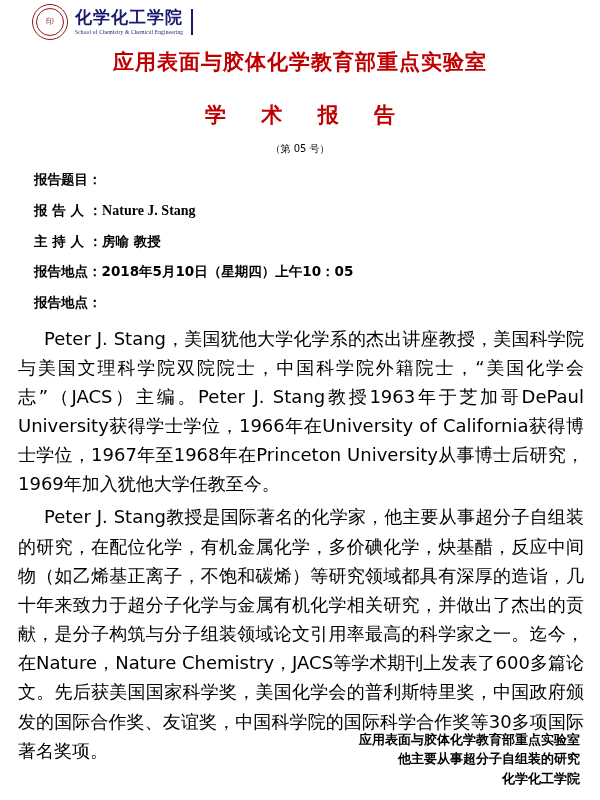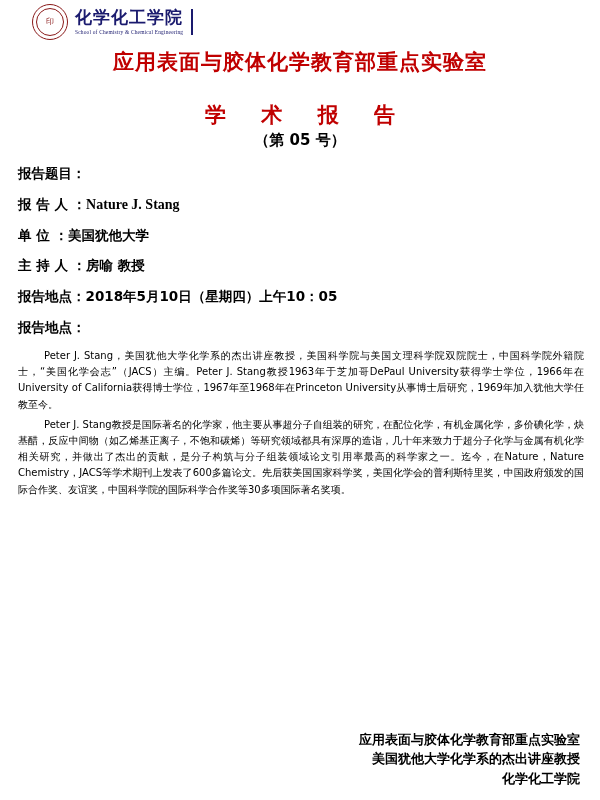"（第 05 号）" .title-no { font-size: 15px -> 10px; font-weight: bold -> normal; margin-top: 2px -> 13px }
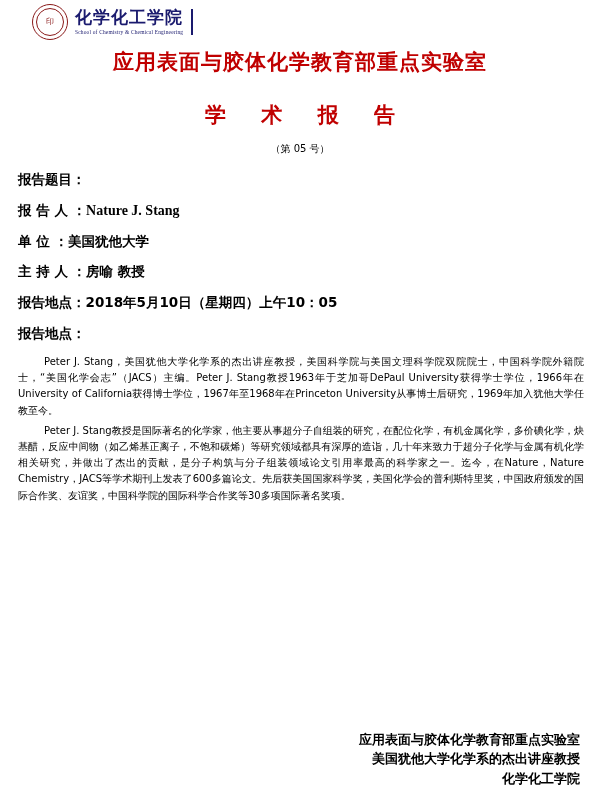"报告题目：" .fields { margin-left: none -> 16px }
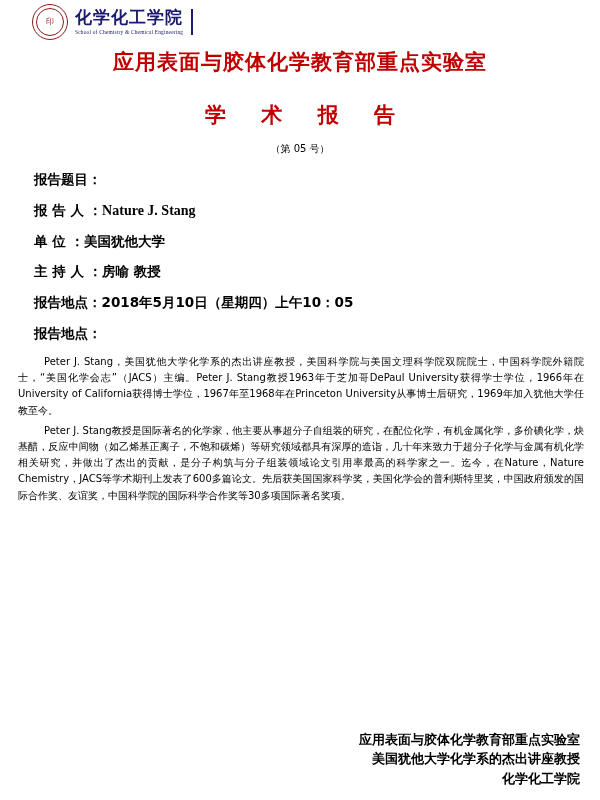"单 位 ：" div.field-row { html: <div> <div>单 位 ：</div> <div>美国犹他大学</div> </div> -> none }
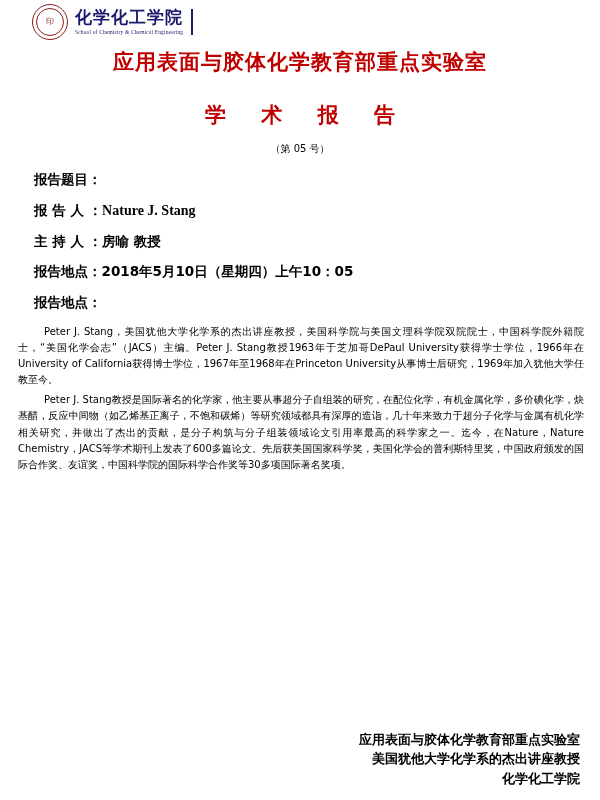"Peter J." .para { font-size: 10px -> 18px }
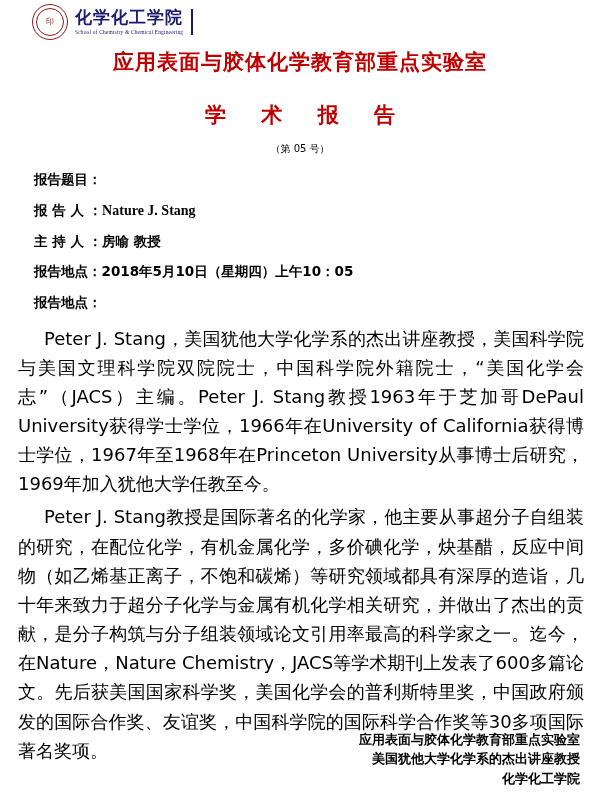"美国犹他大学化学系的杰出讲座教授" div { text: 美国犹他大学化学系的杰出讲座教授 -> 他主要从事超分子自组装的研究 }
